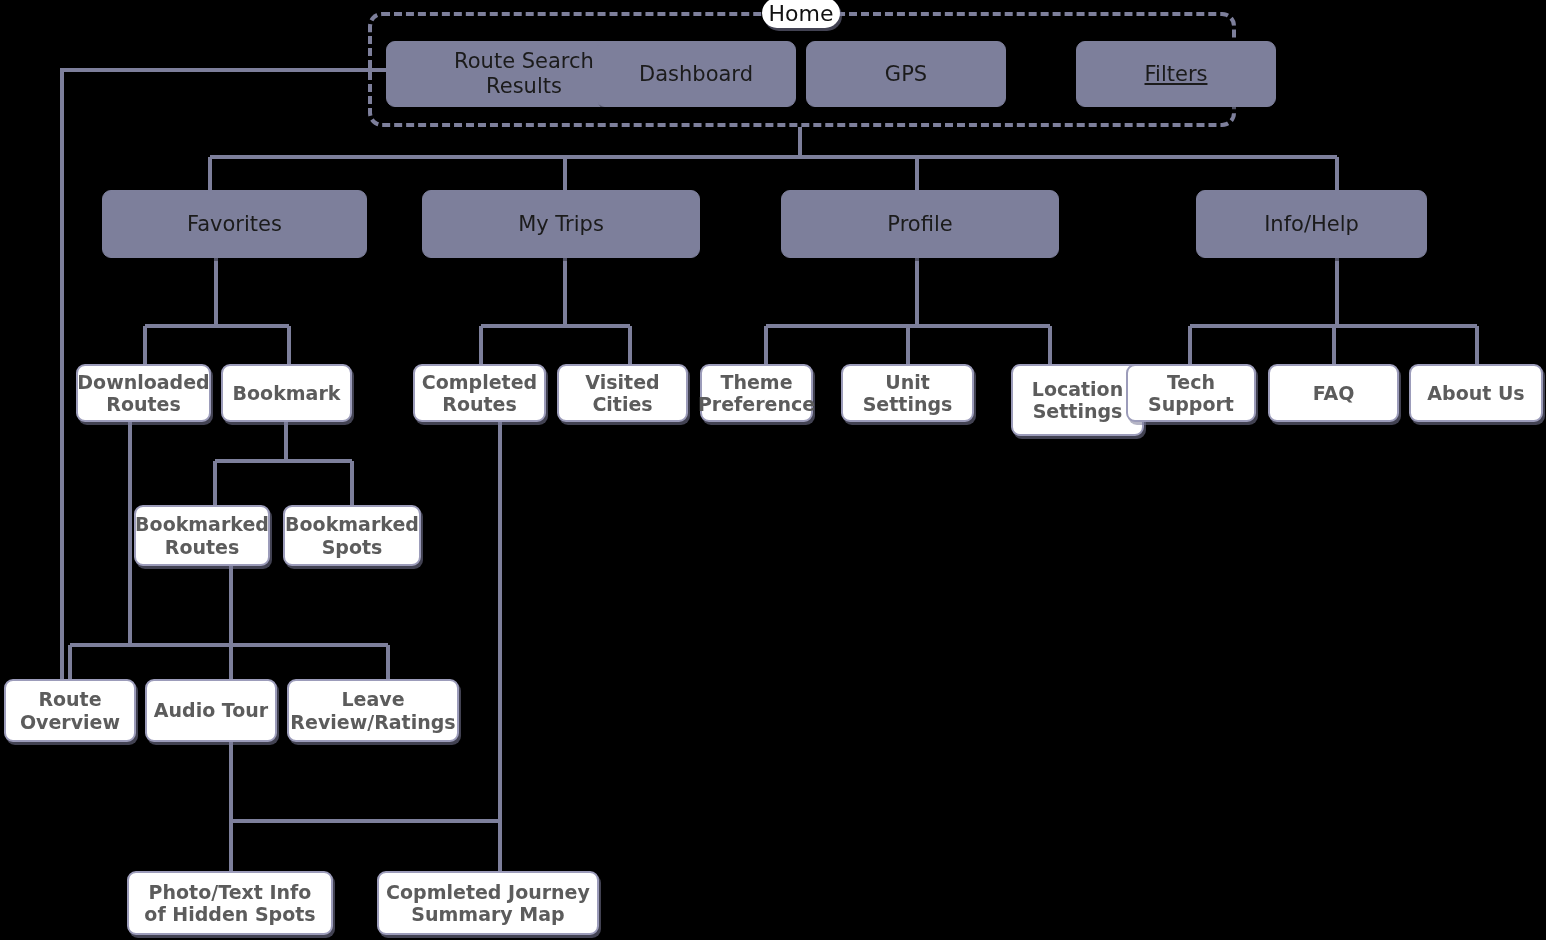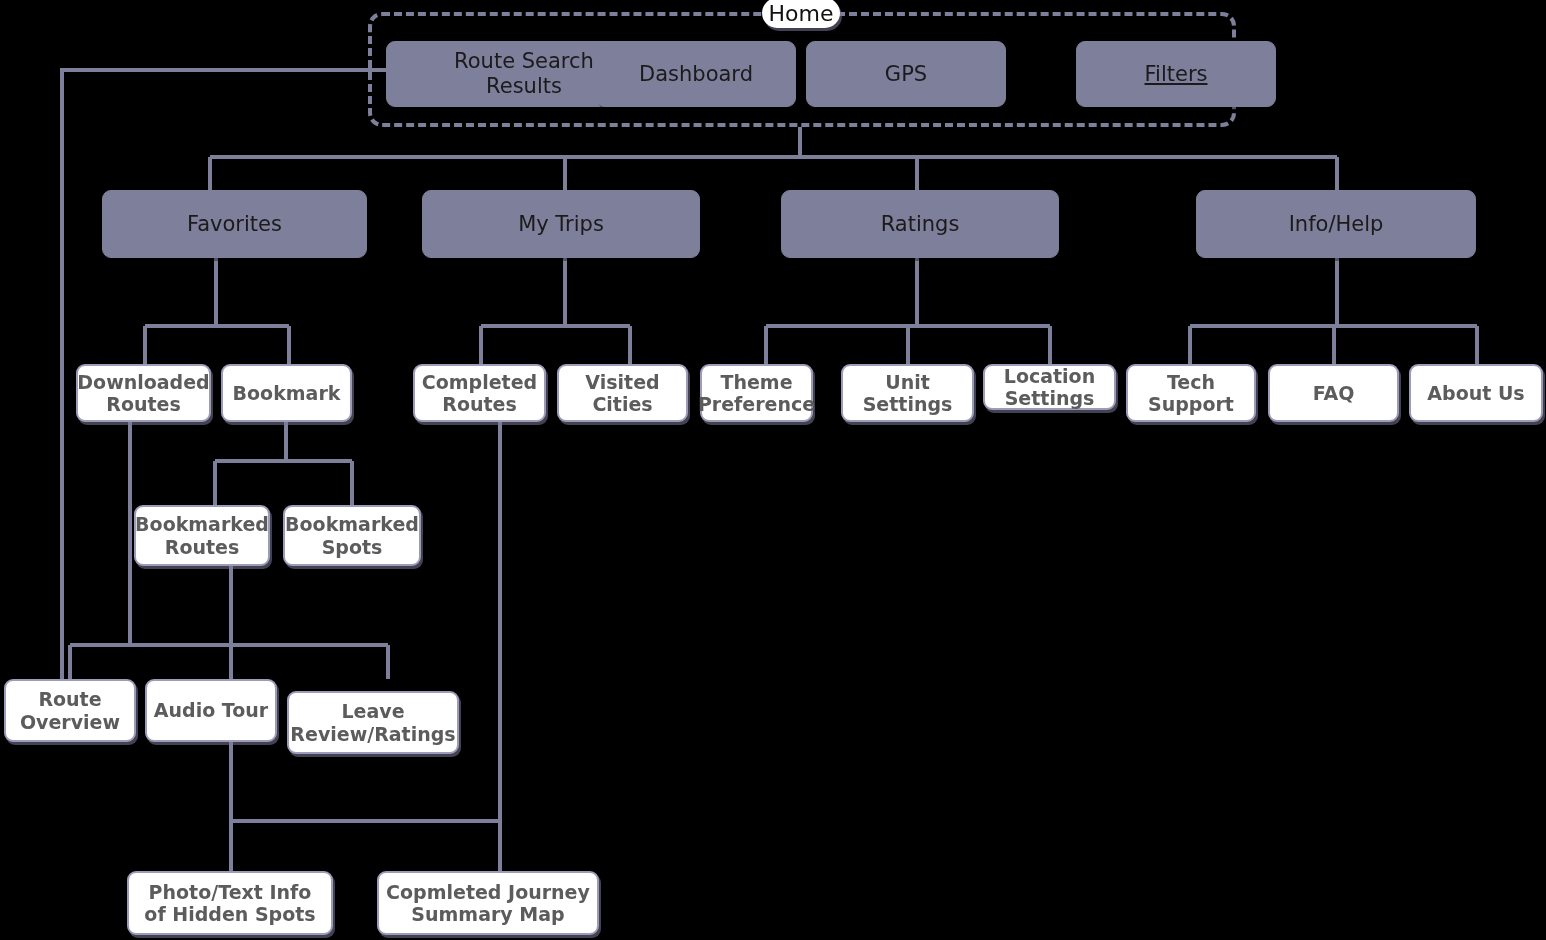"Ratings" div.node { text: Ratings -> Profile }
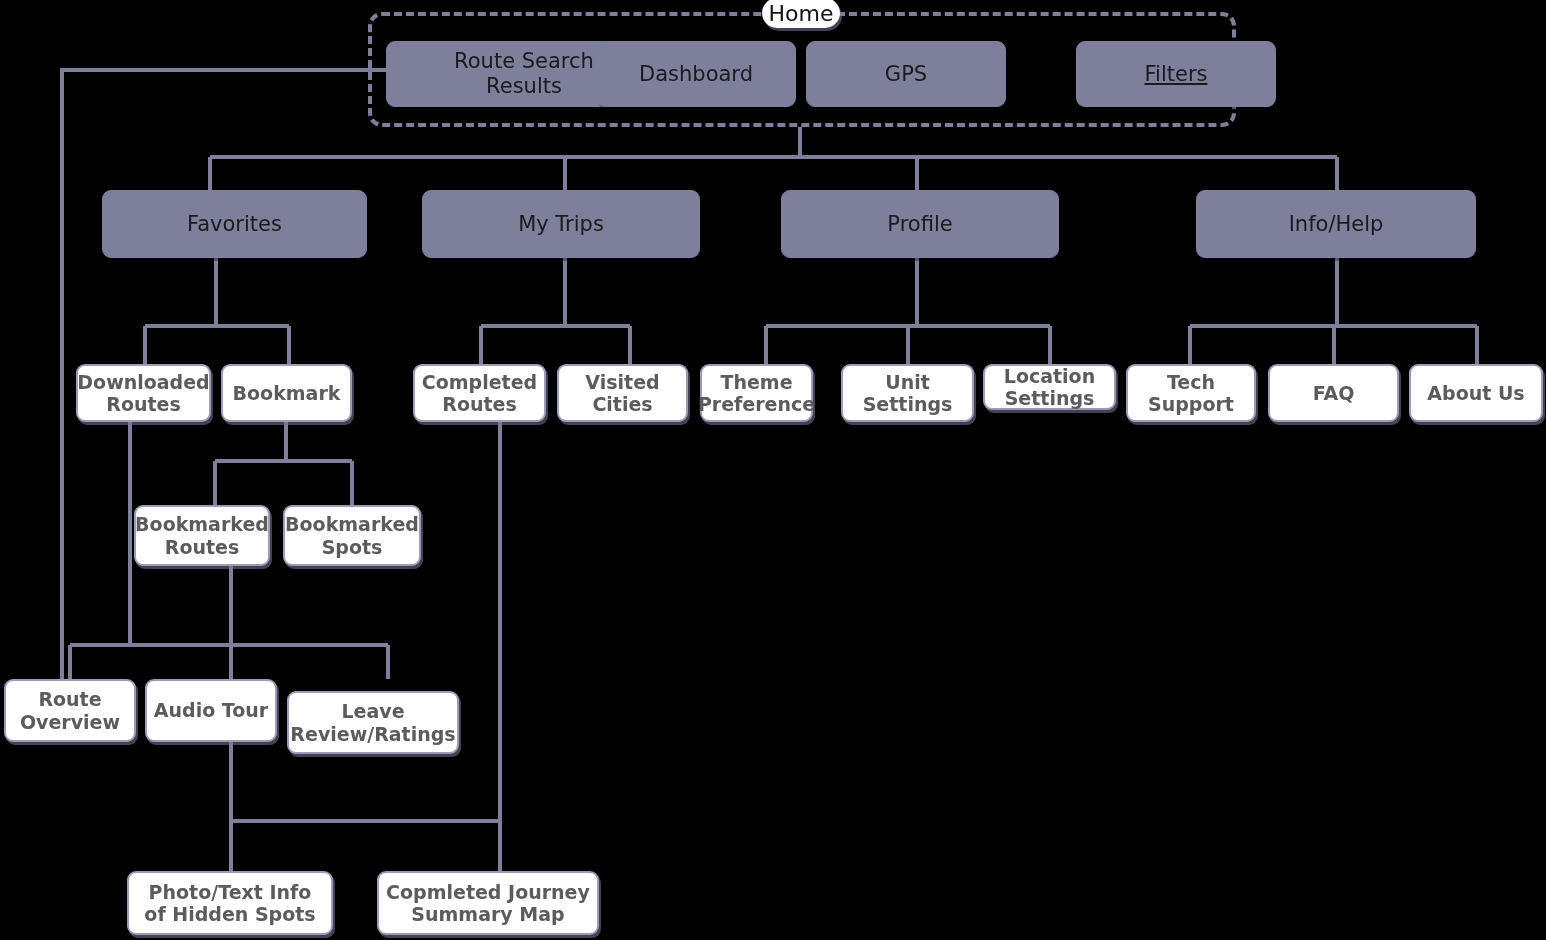"Info/Help" div.node { width: 280px -> 231px }
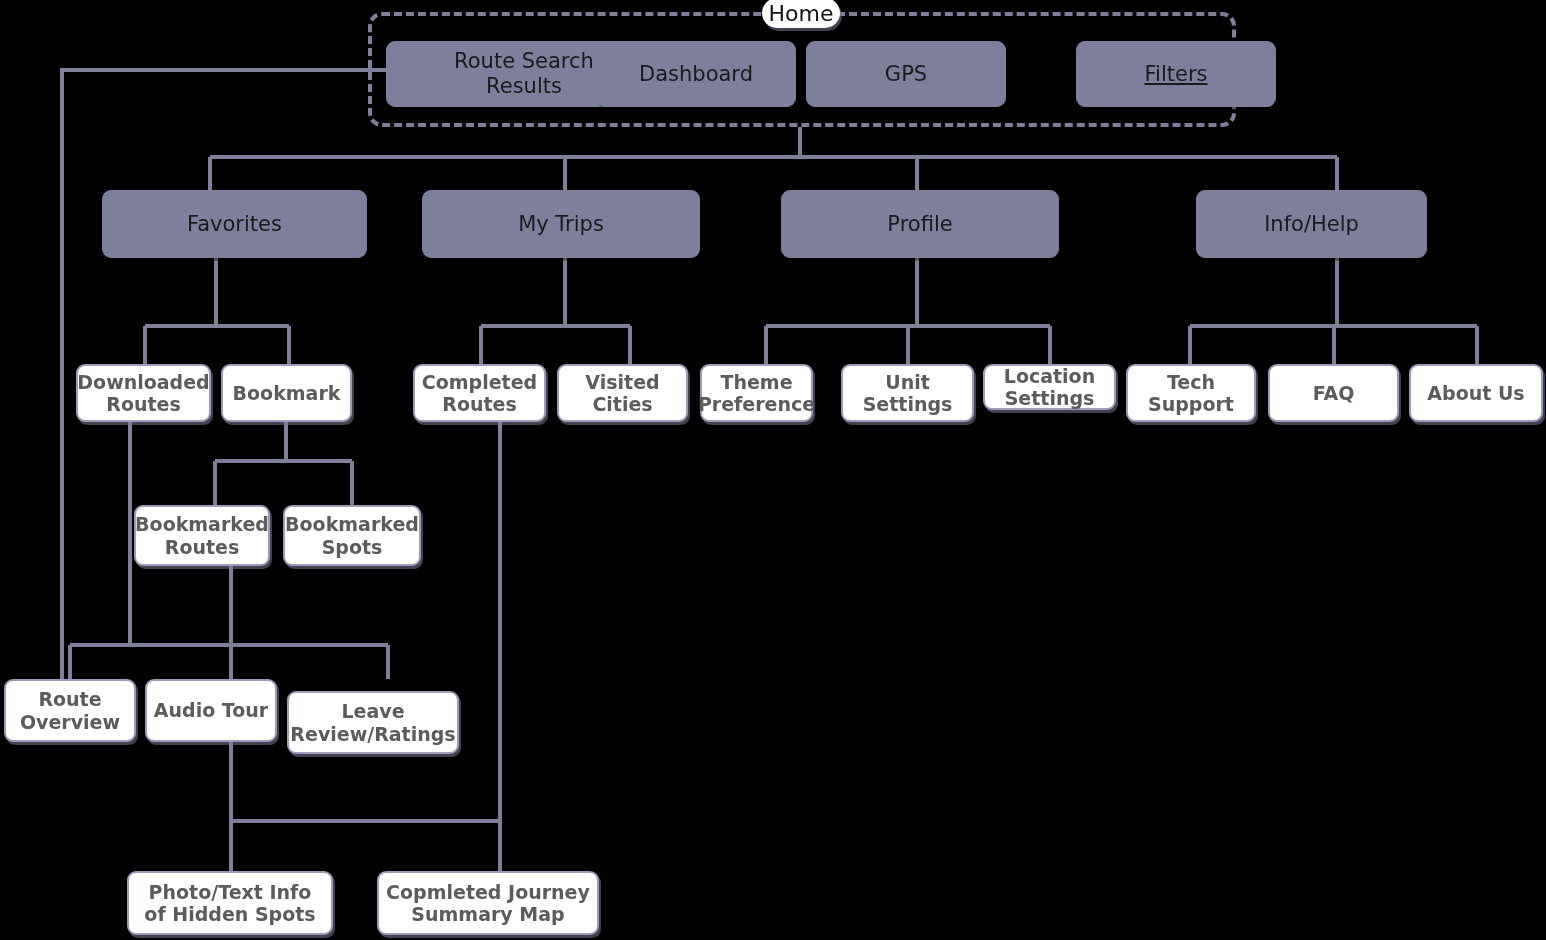"Location" div.node { height: 46px -> 72px; left: 983px -> 1011px }
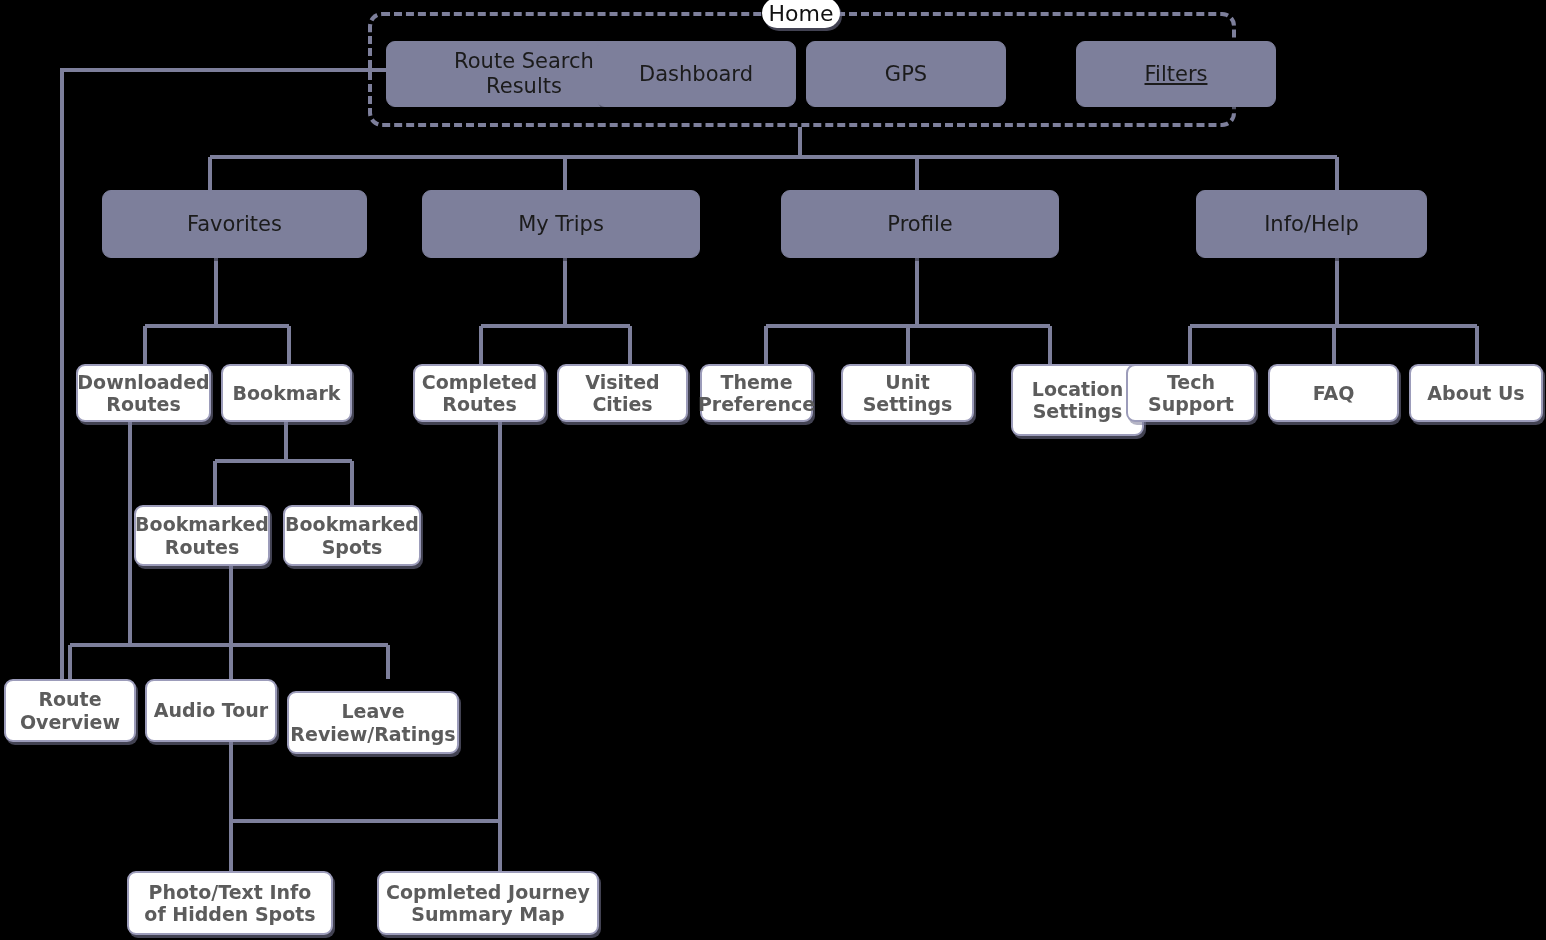"Leave" div.node { margin-top: 12px -> none }
